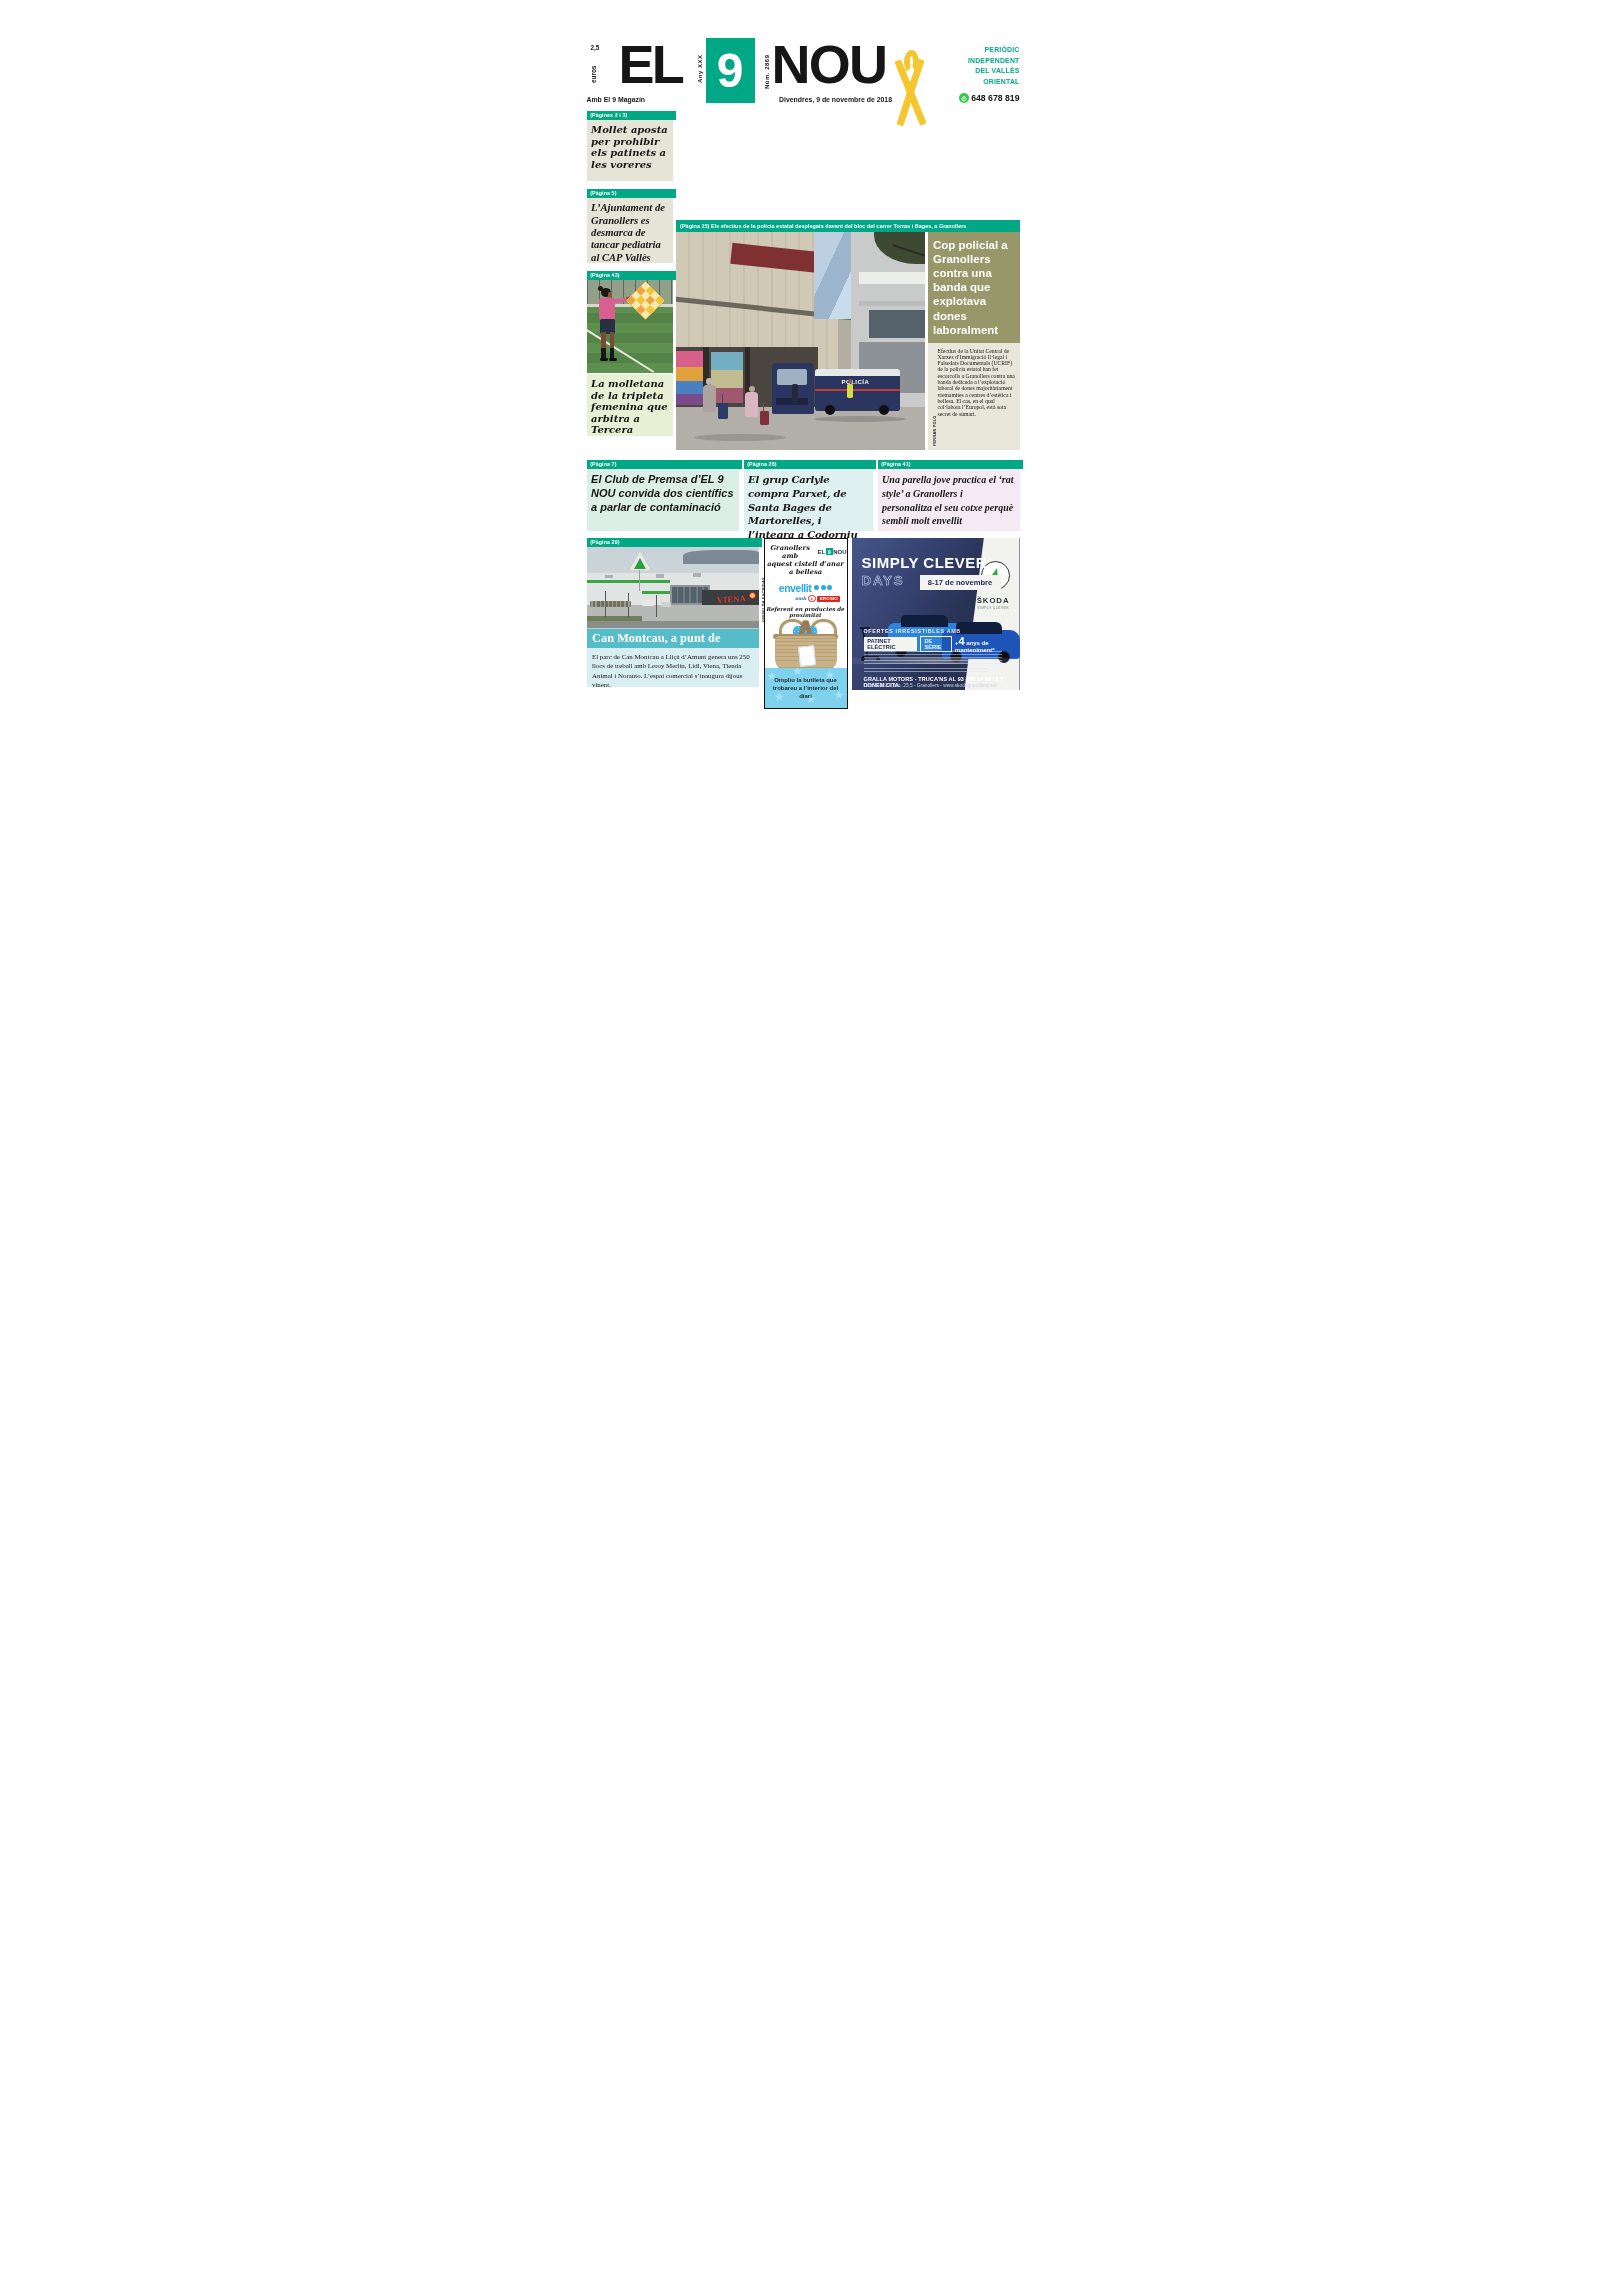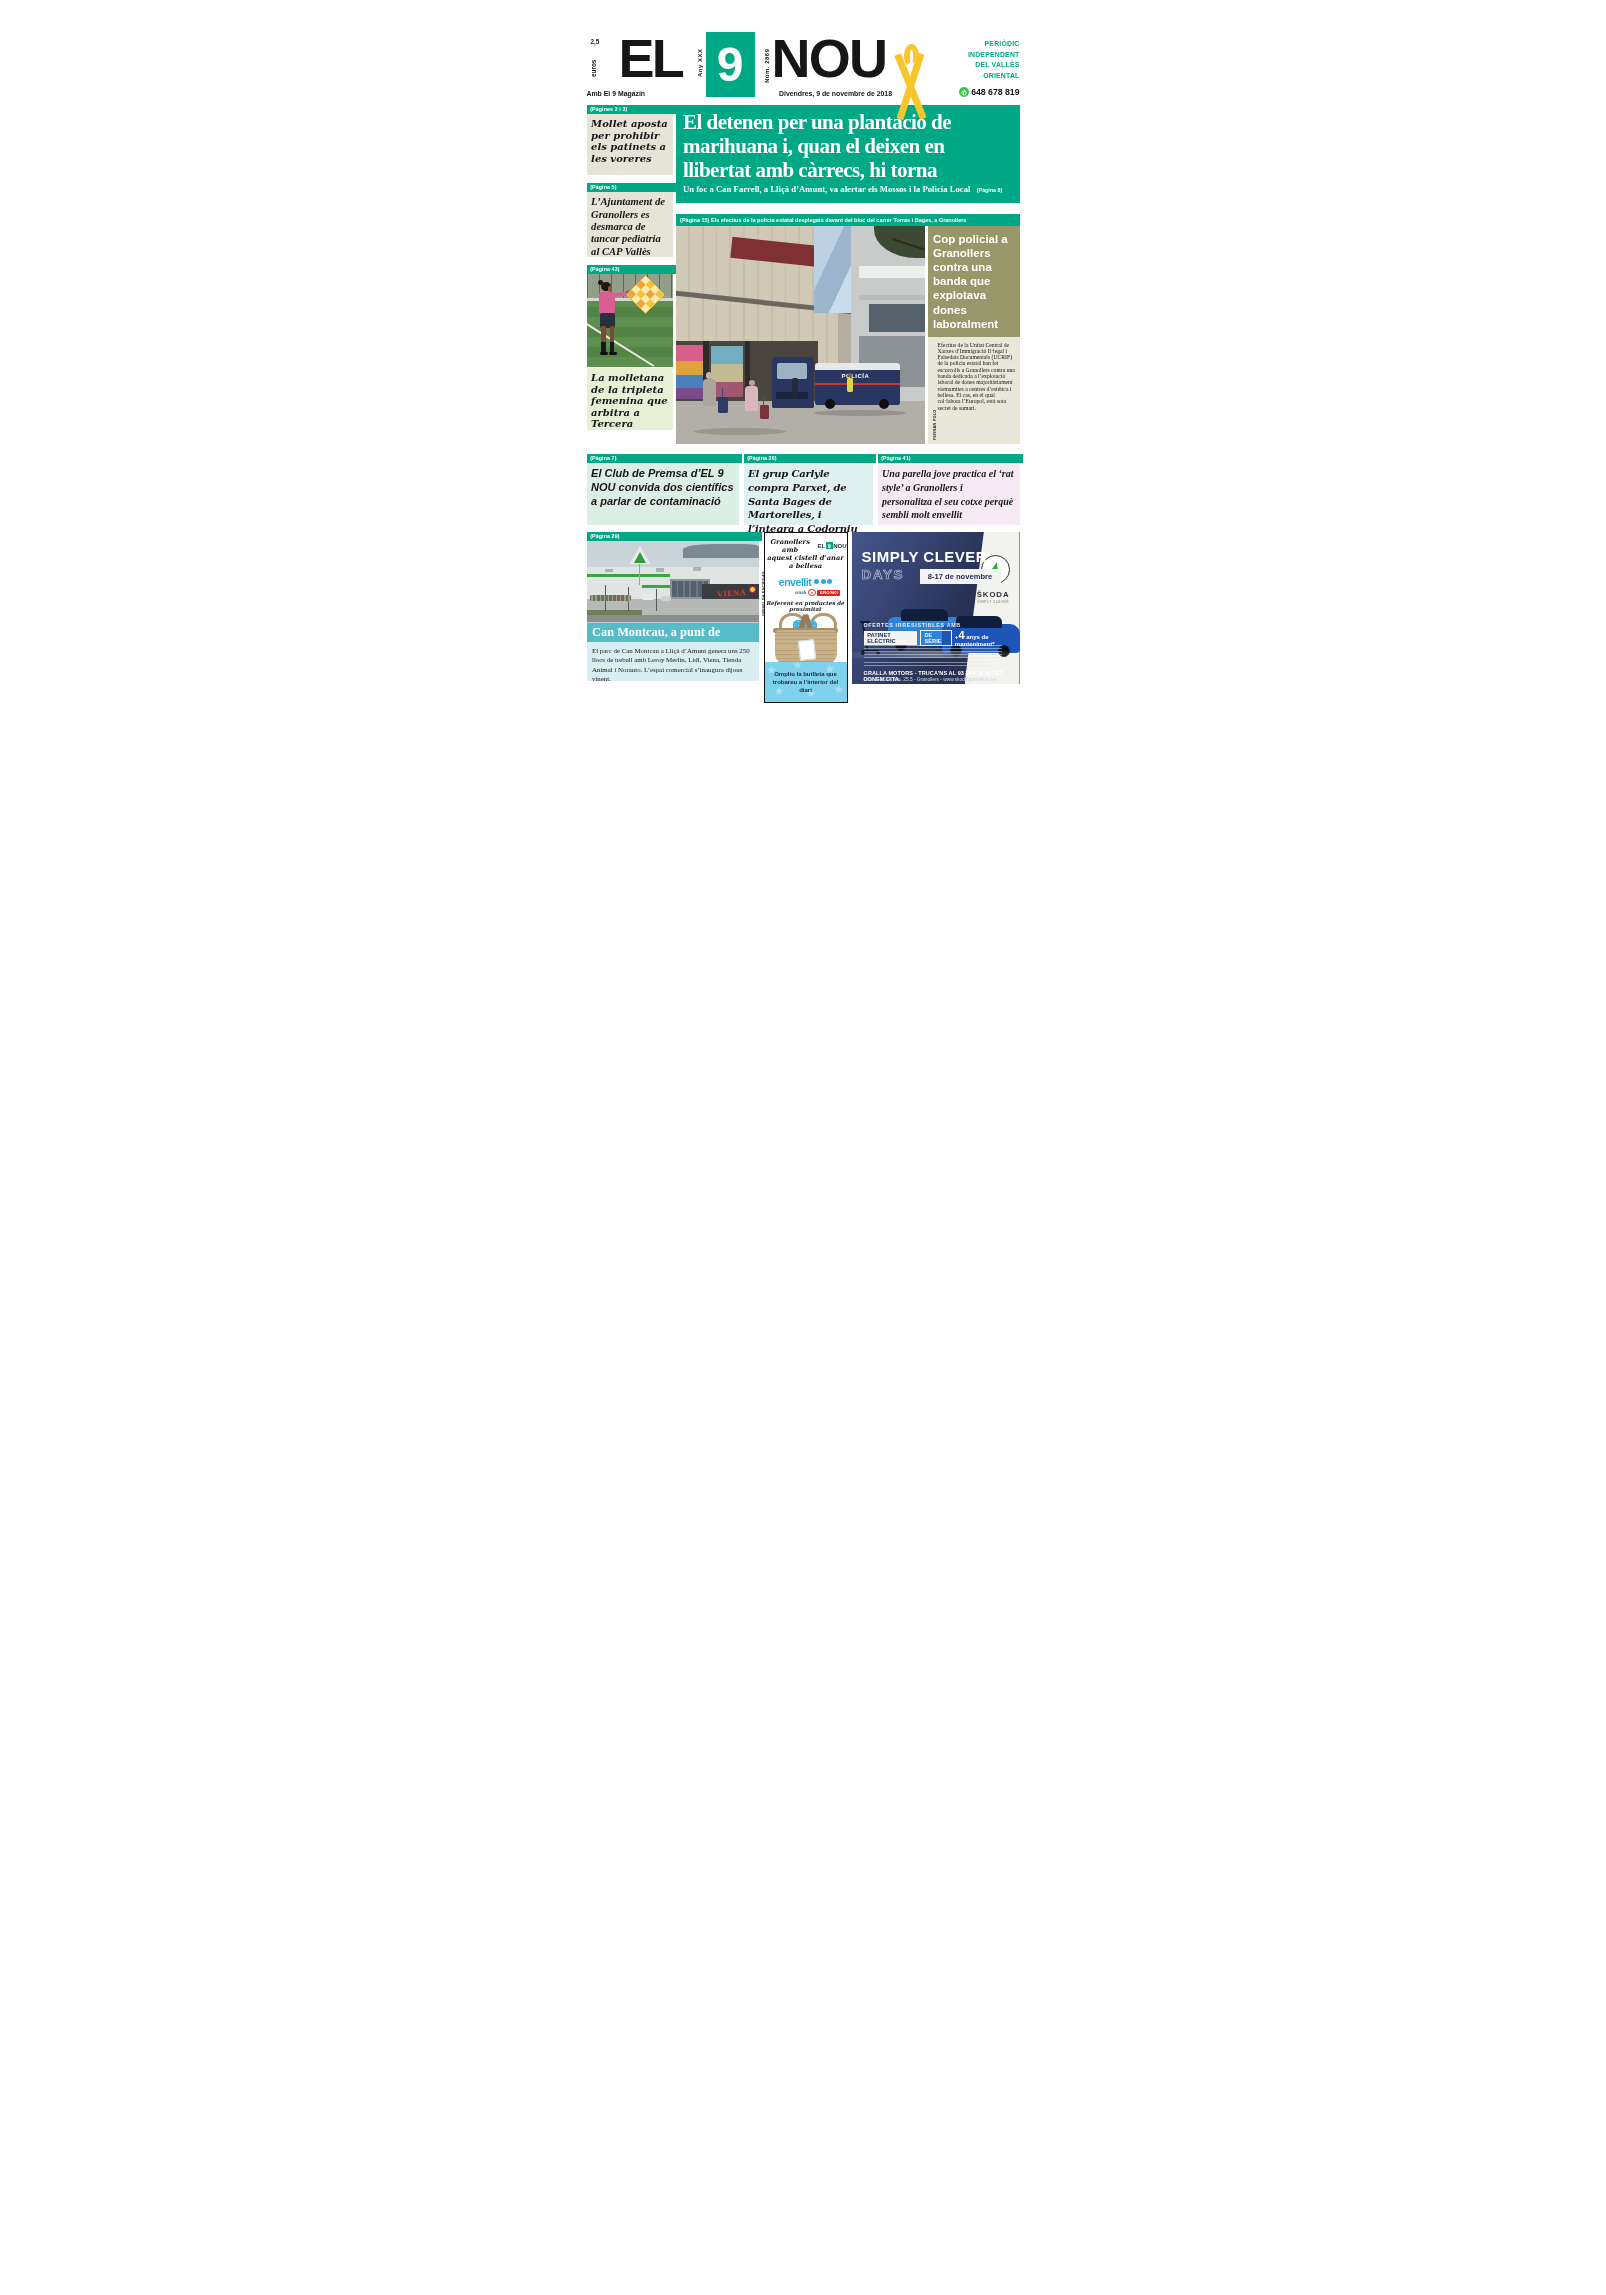"EL" #page { margin: 0 auto -> 6px auto }
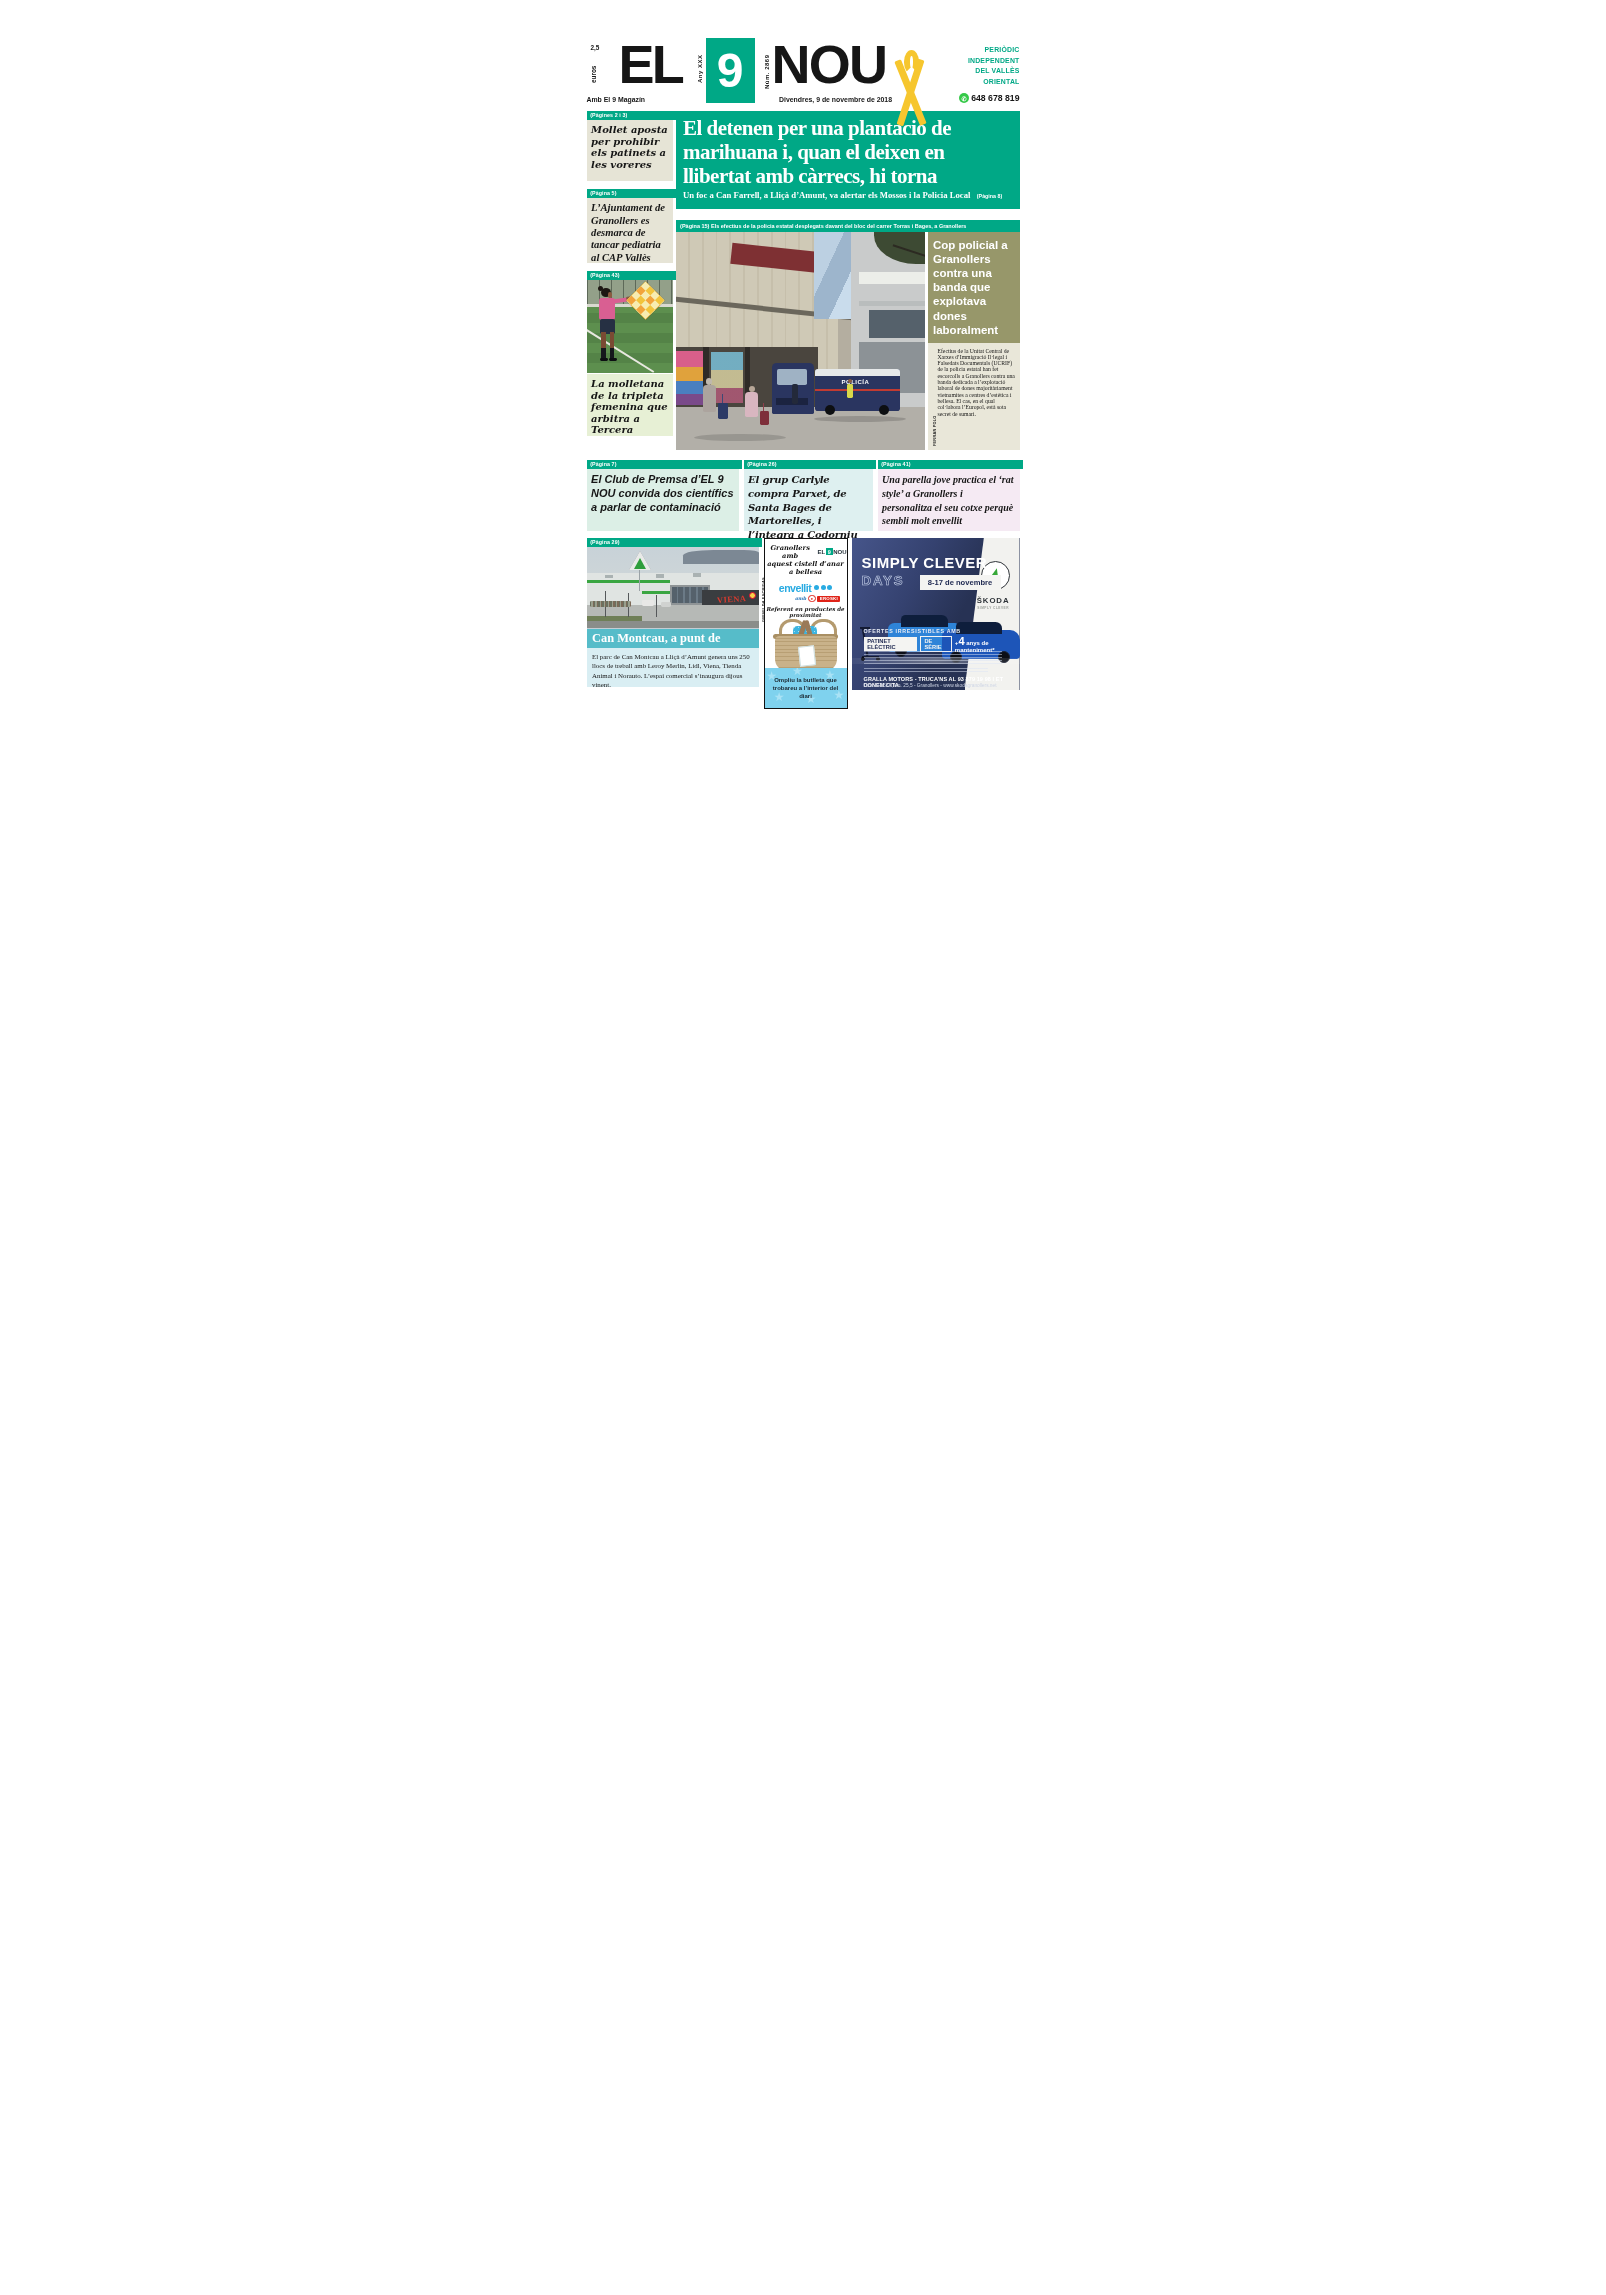"El detenen per una plantació" div.abs { html: <div> <h1>El detenen per una plantació de marihuana i, quan el deixen en llibertat amb càrrecs, hi torna</h1> <div> <span>Un foc a Can Farrell, a Lliçà d’Amunt, va alertar els Mossos i la Policia Local</span> <span>(Pàgina 8)</span> </div> </div> -> none }
